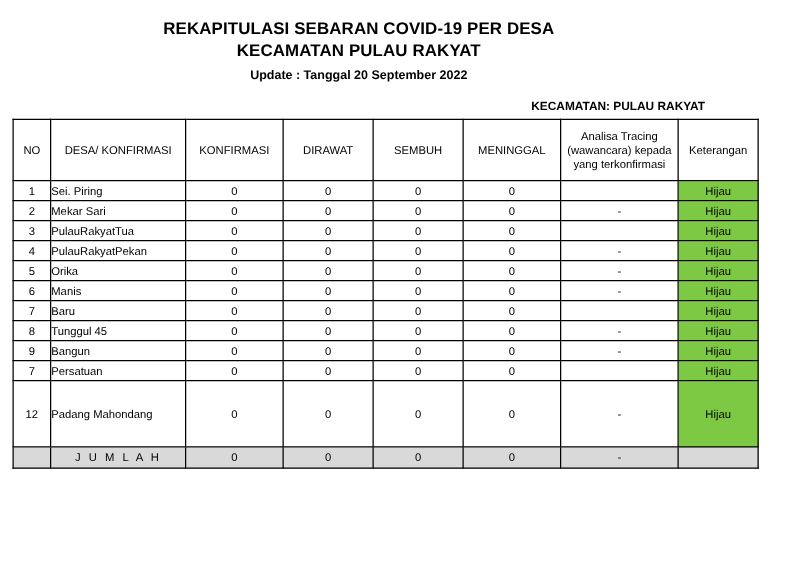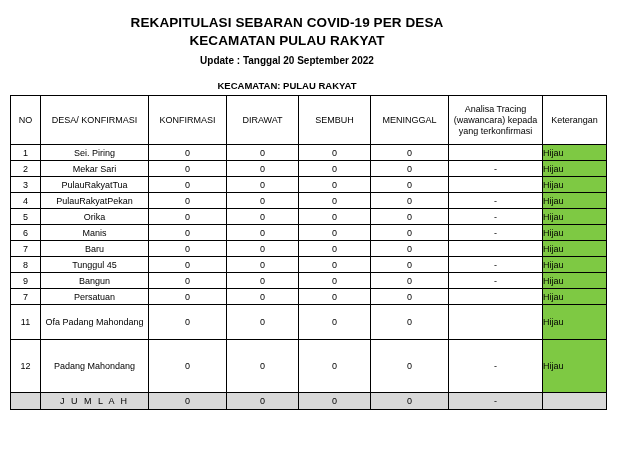"KECAMATAN: PULAU RAKYAT" .subheader { text-align: center -> right }
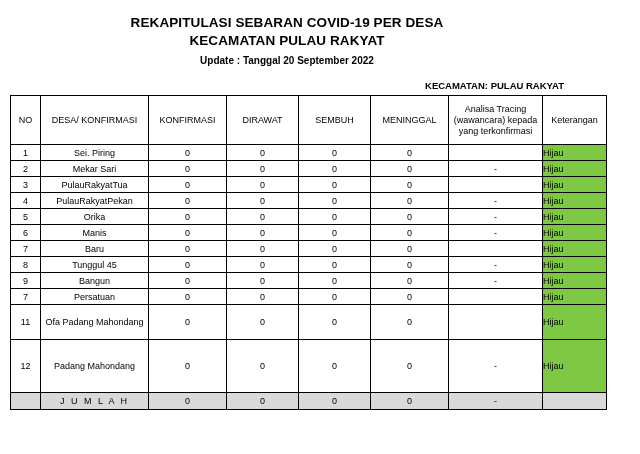"Sei. Piring" td.c-desa { text-align: center -> left }
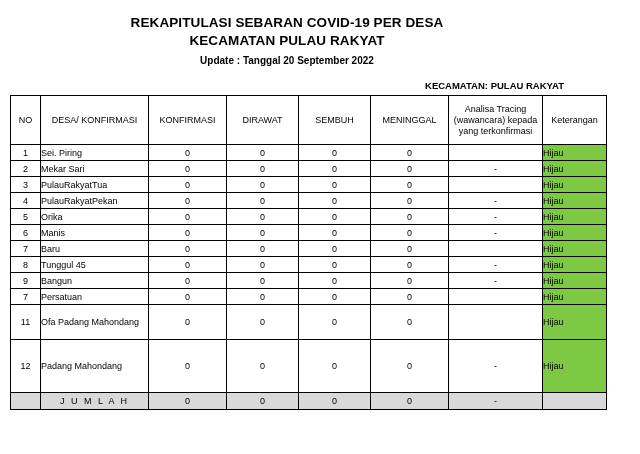"Hijau" td.c-ket { text-align: none -> center }
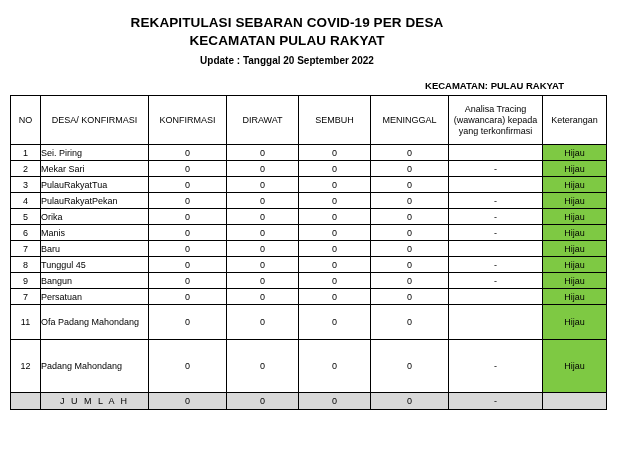"11" tr.tall { html: <tr> <td>11</td> <td>Ofa Padang Mahondang</td> <td>0</td> <td>0</td> <td>0</td> <td>0</td> <td></td> <td>Hijau</td> </tr> -> none }
